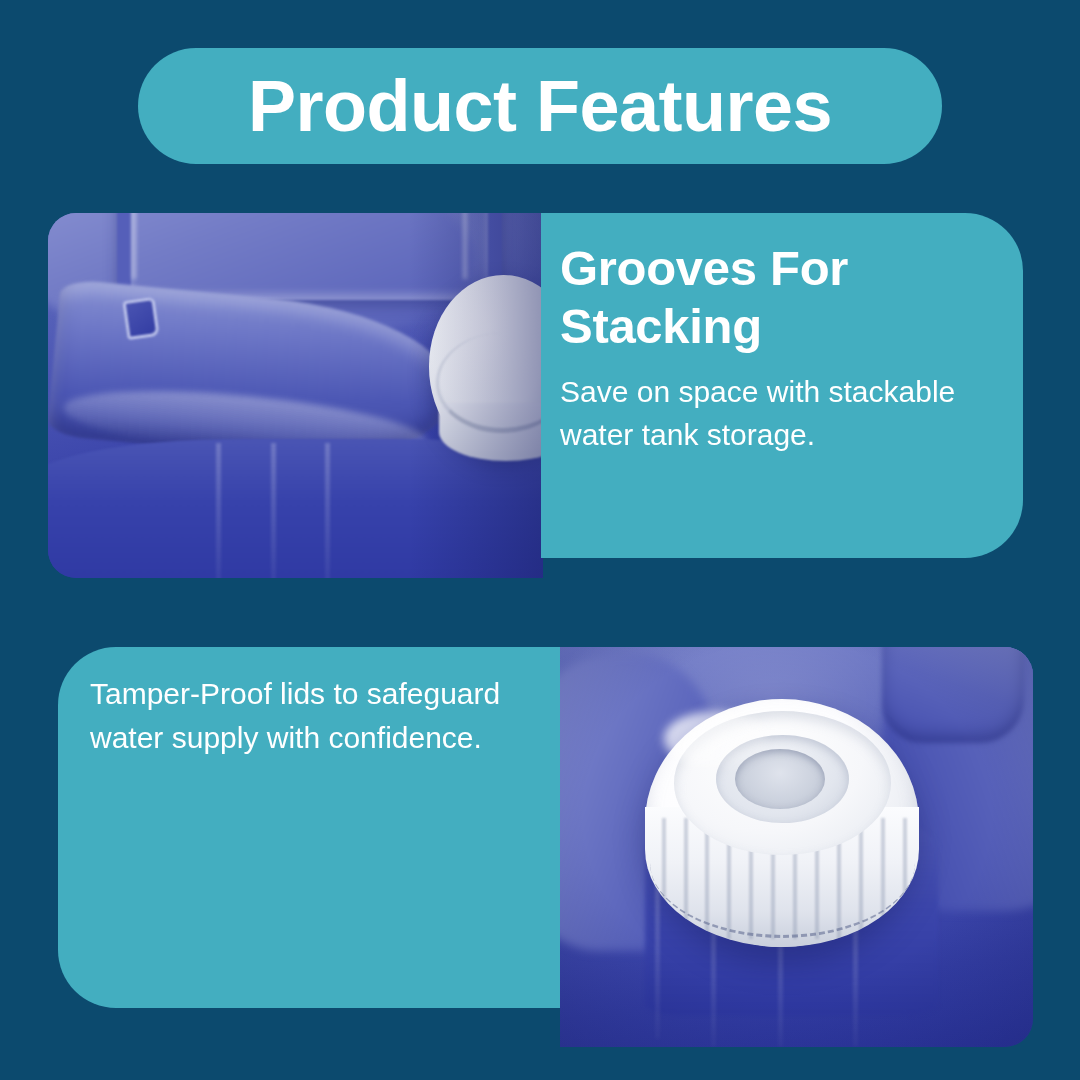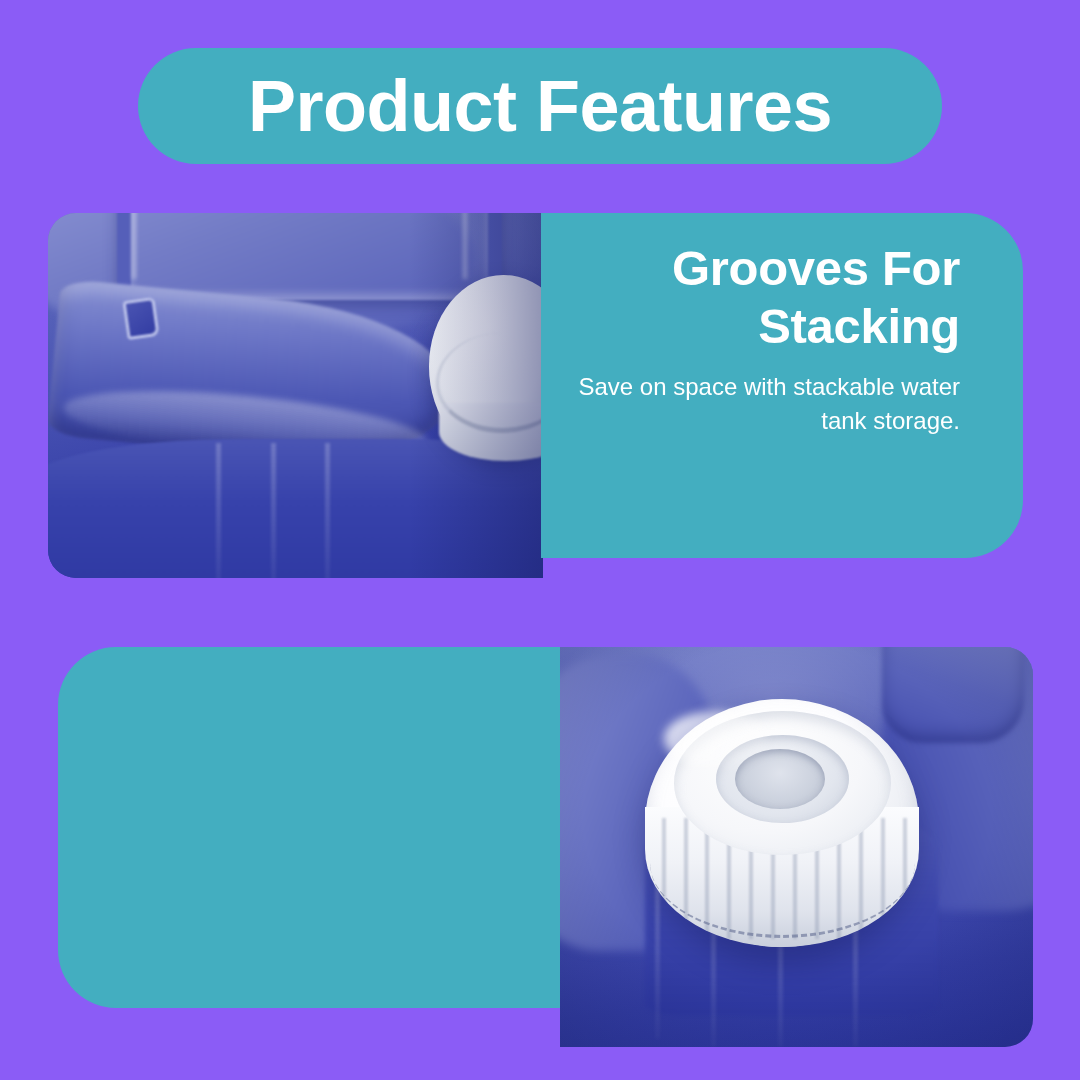"Product Features" .page { background: #8b5cf6 -> #0c4a6e }
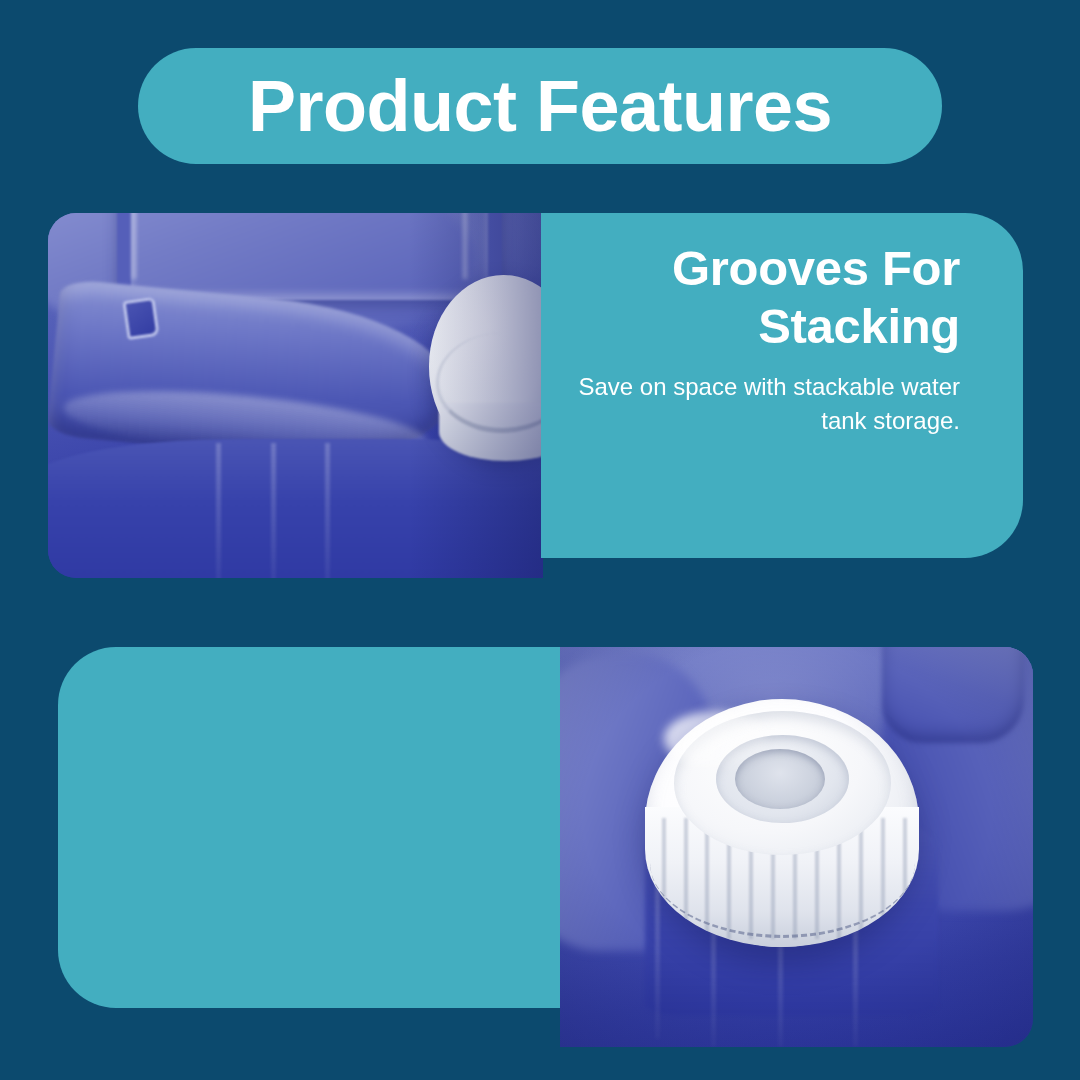"Grooves For Stacking" #card1-text { text-align: right -> none }
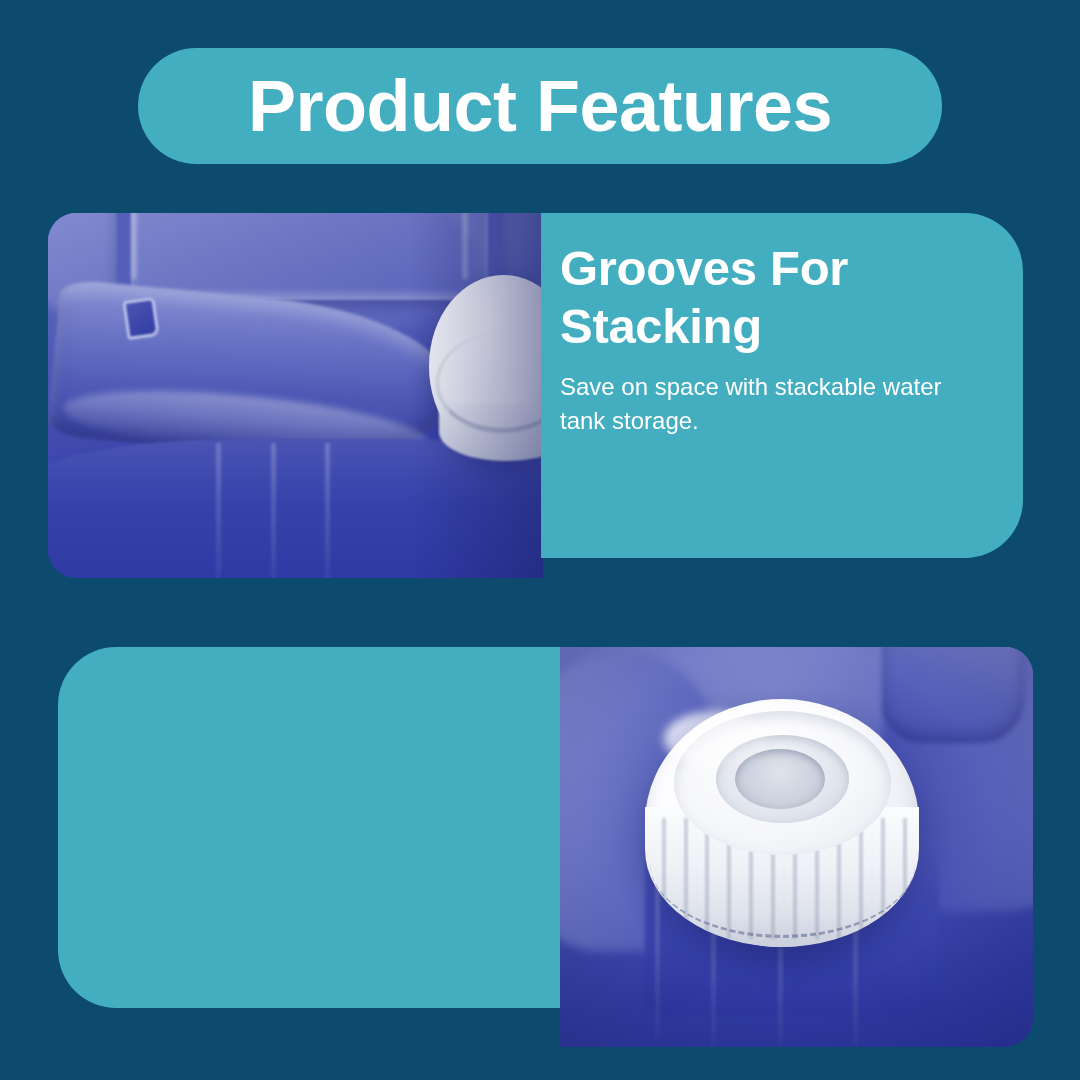"Save on space with stackable" .feature-body { font-size: 24px -> 30px }
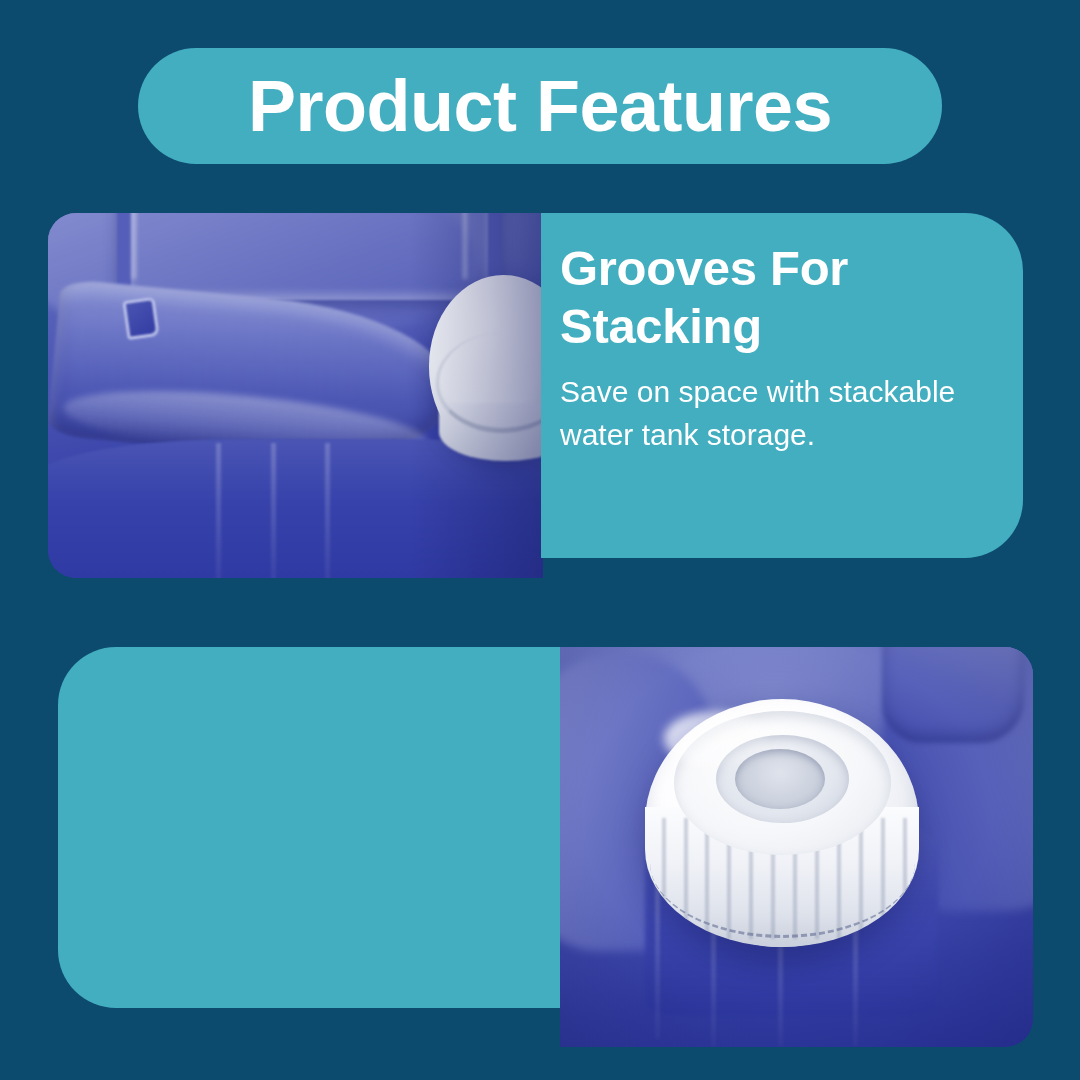"Tamper-Proof lids to safeguard water" p.feature-body { html: none -> <p>Tamper-Proof lids to safeguard water supply with confidence.</p> }
